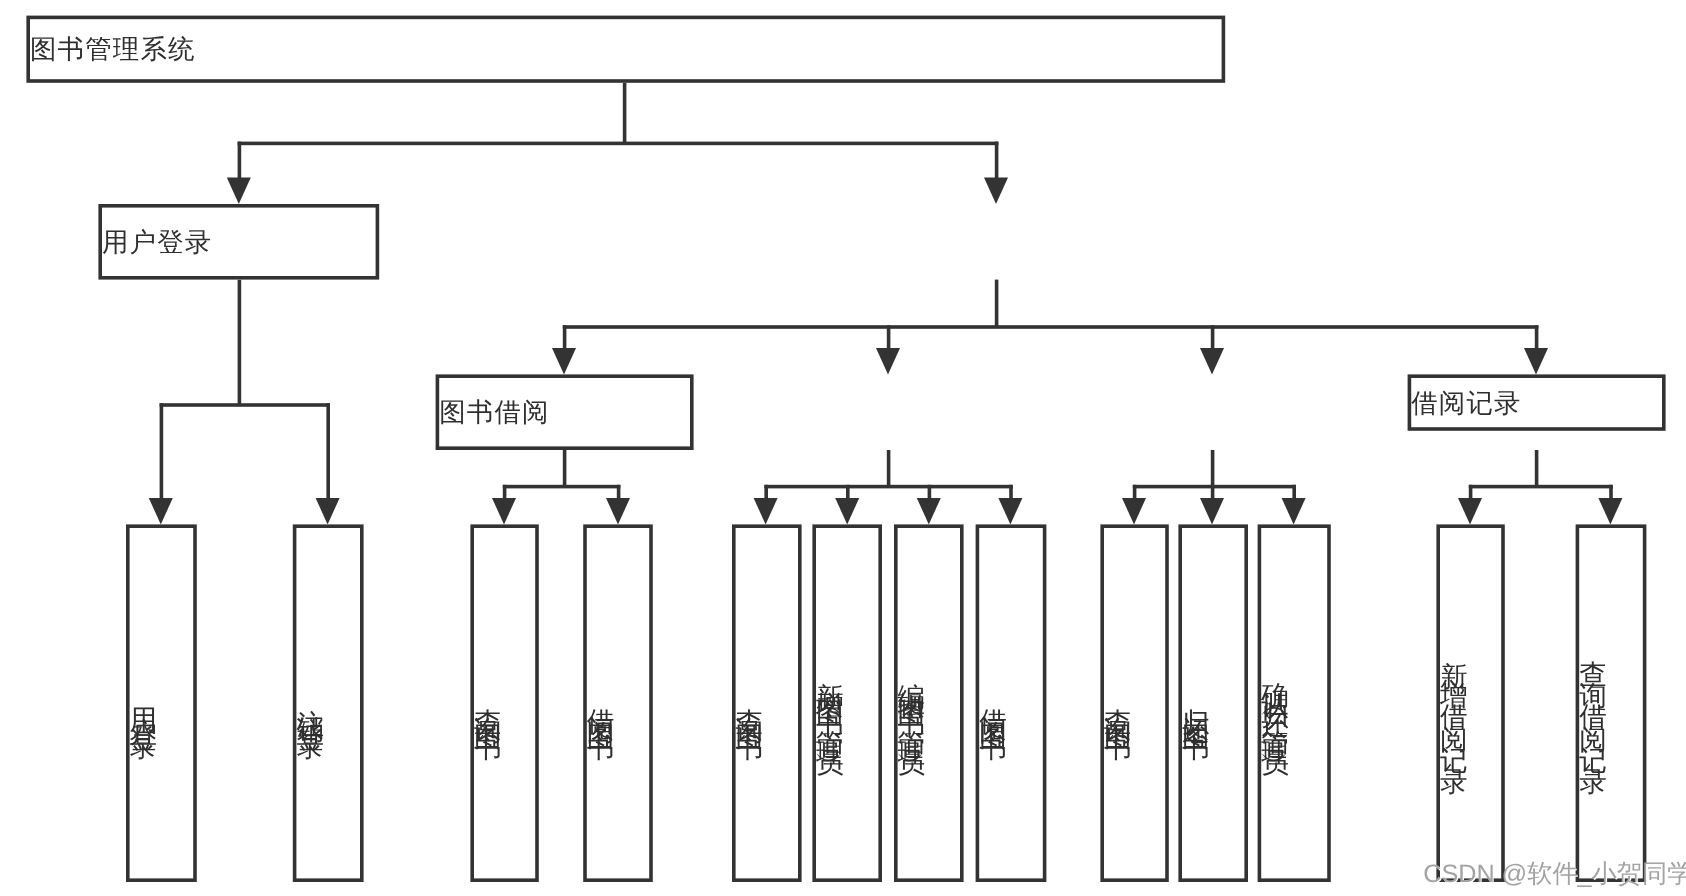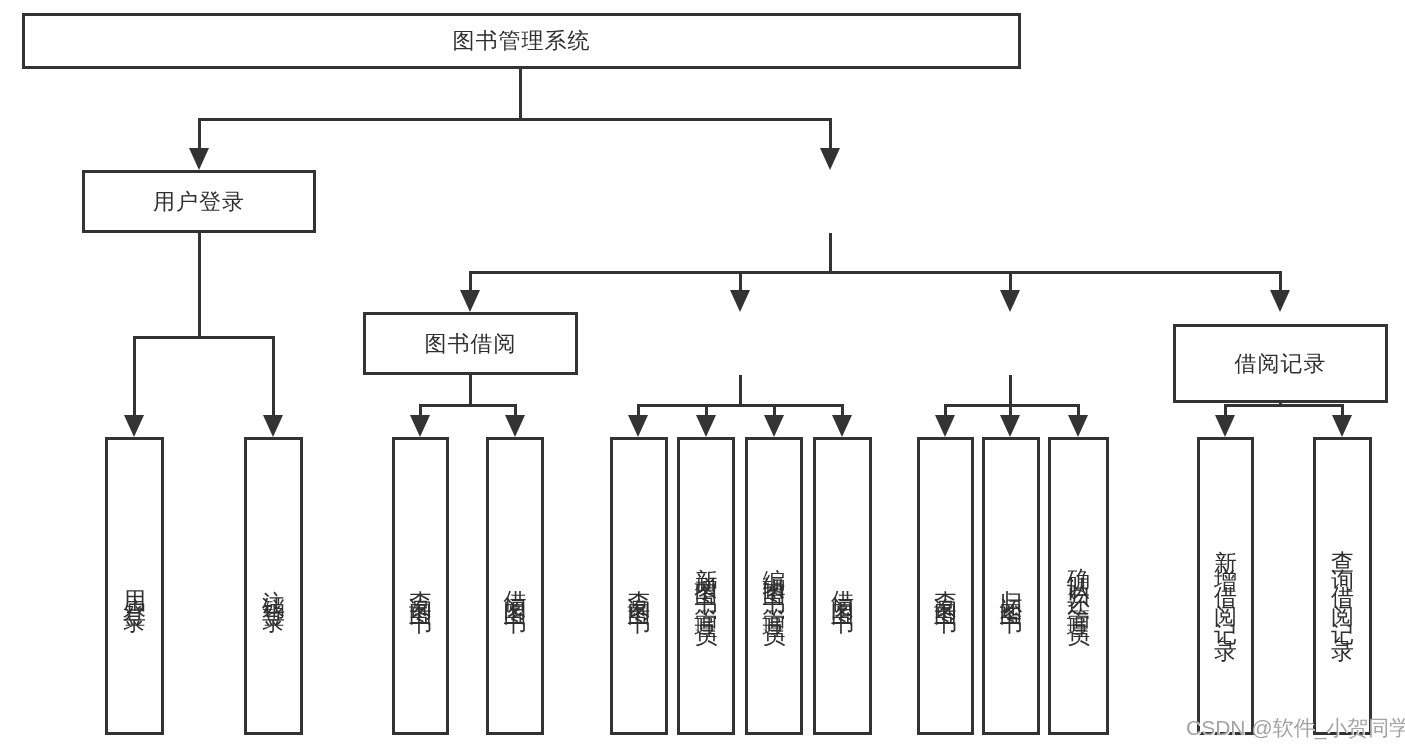"图书管理系统" .box { justify-content: center -> flex-start }
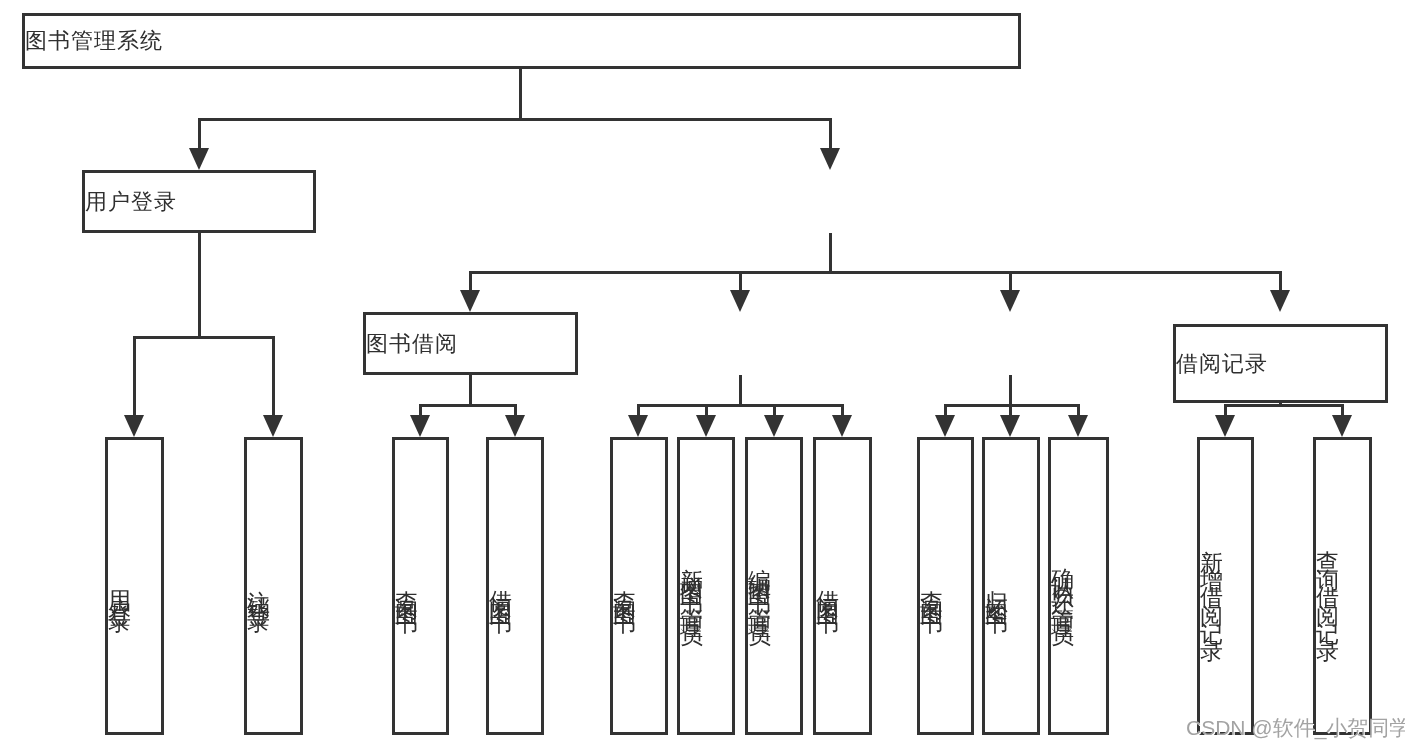"借阅记录" div.box { height: 79px -> 47px; top: 324px -> 312px }
